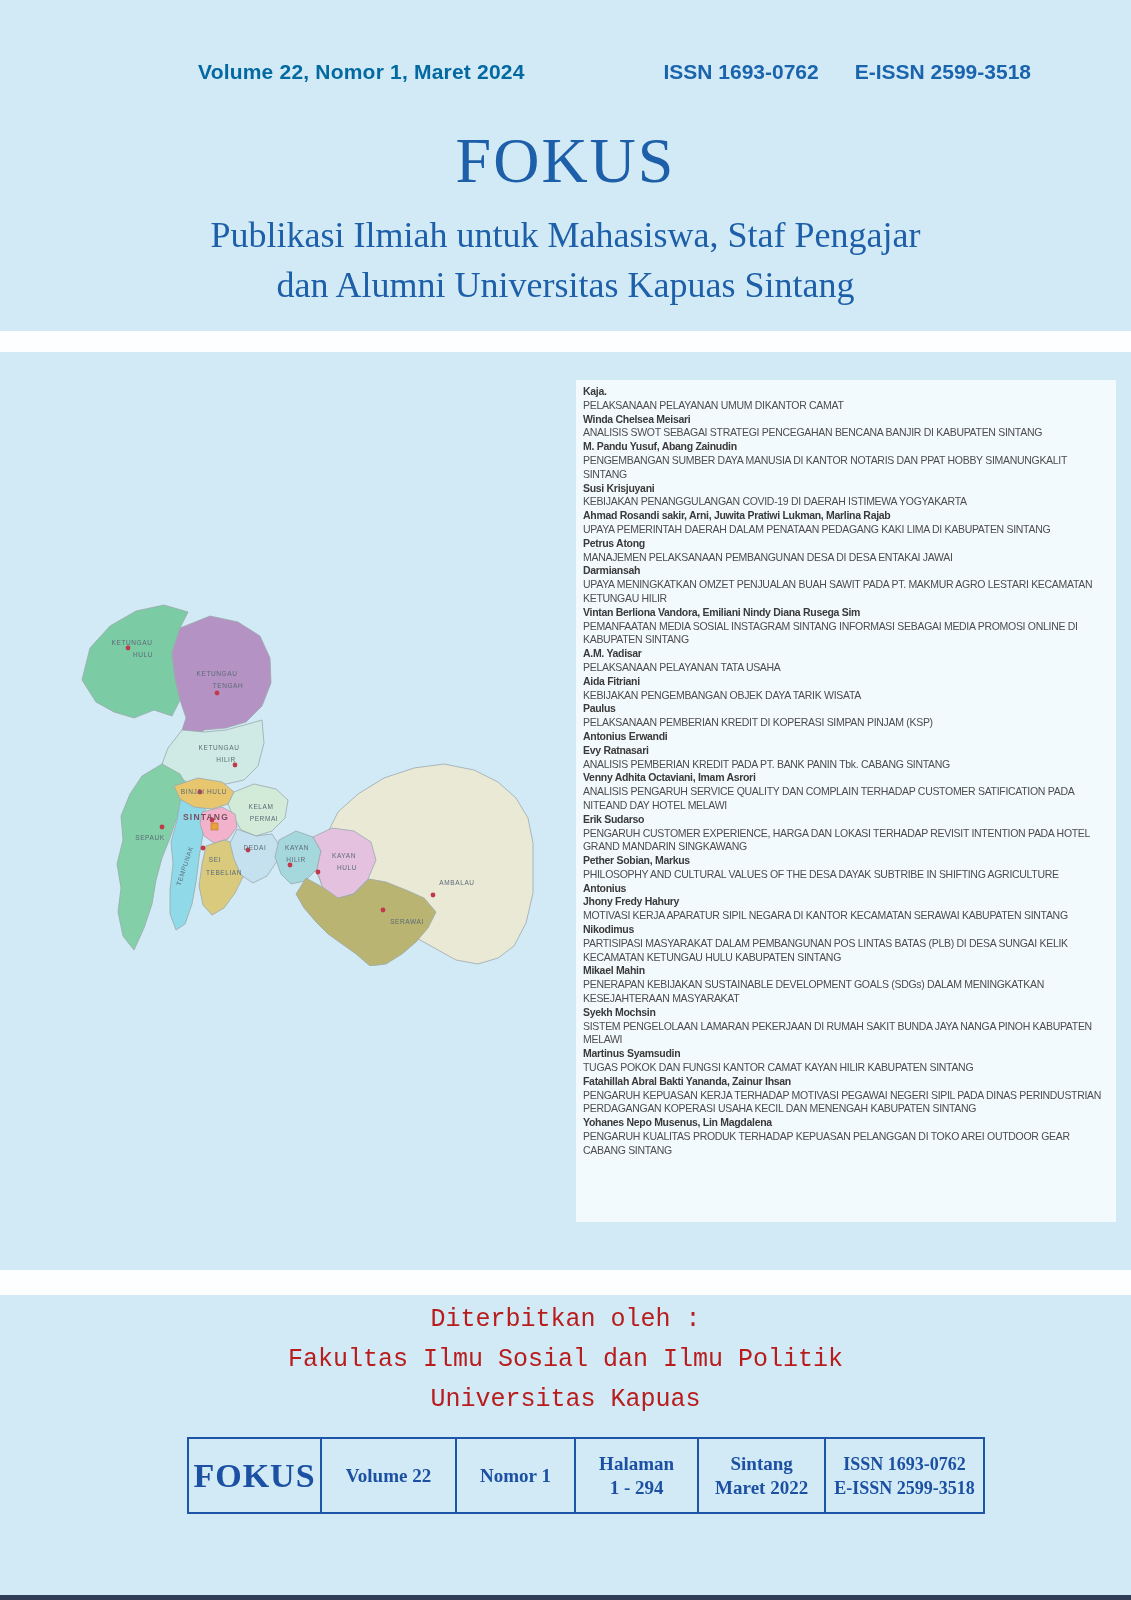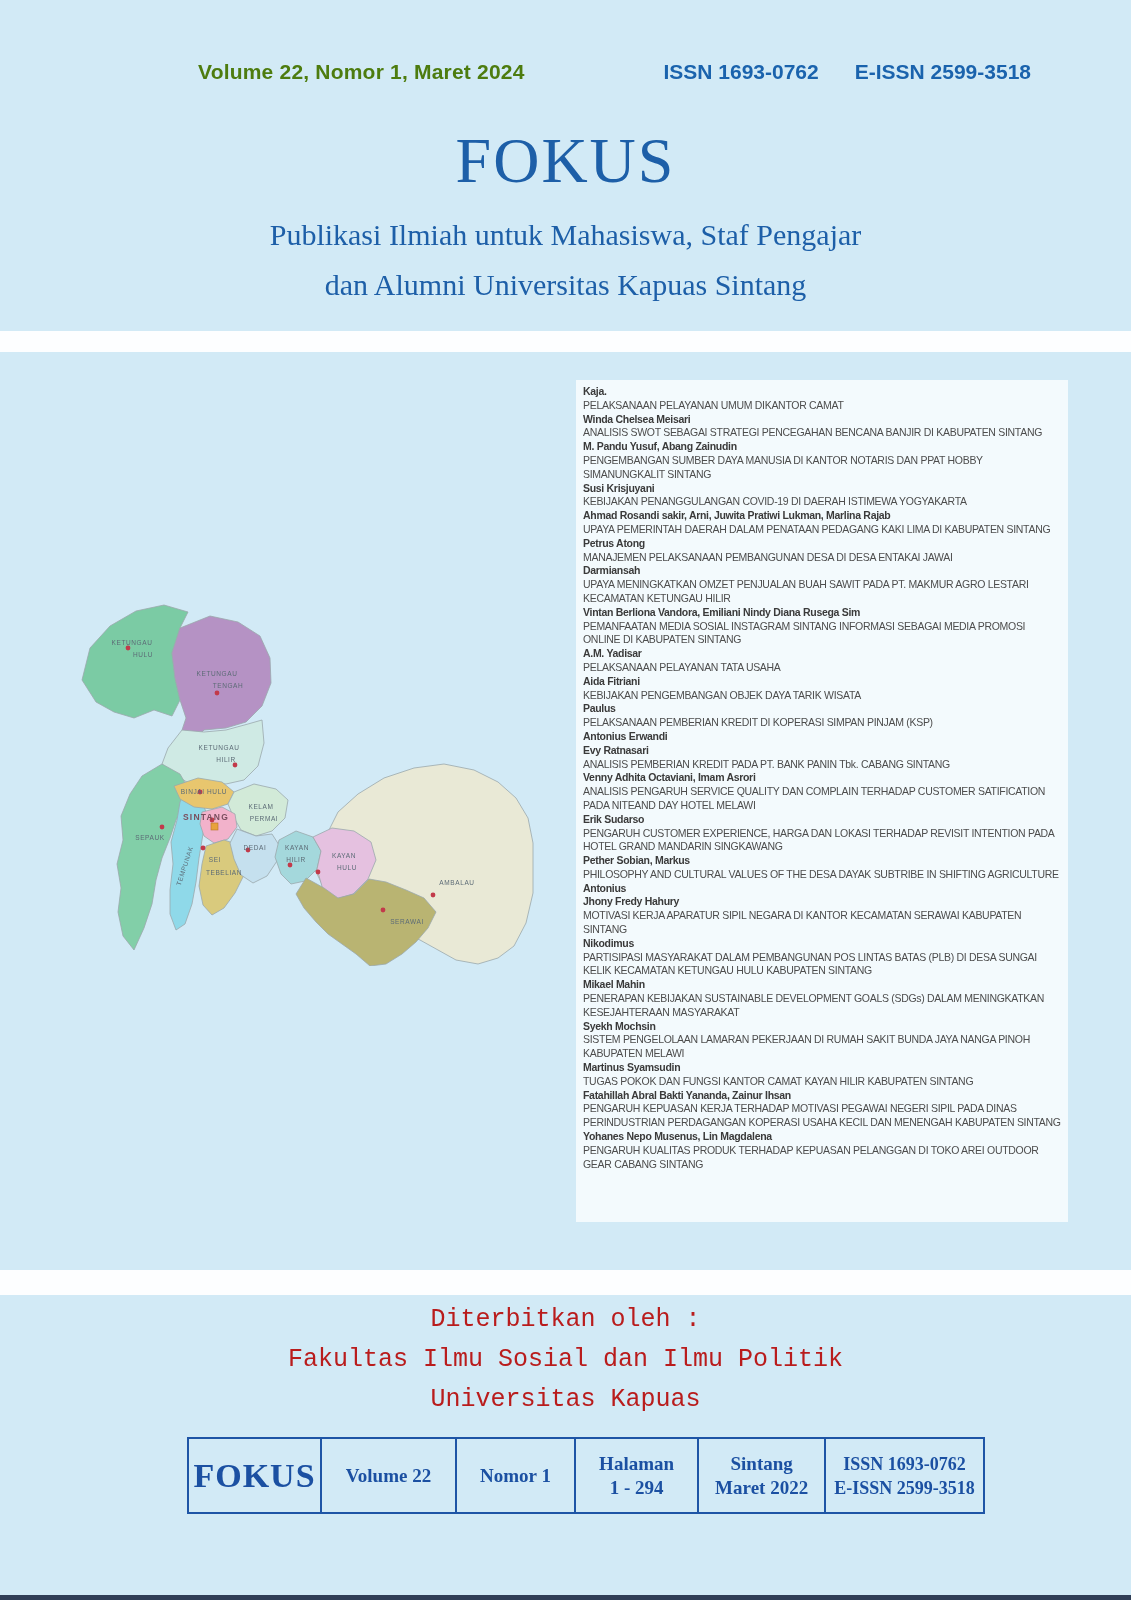"Volume 22, Nomor 1, Maret" .vol-line { color: #4d7c0f -> #0369a1 }
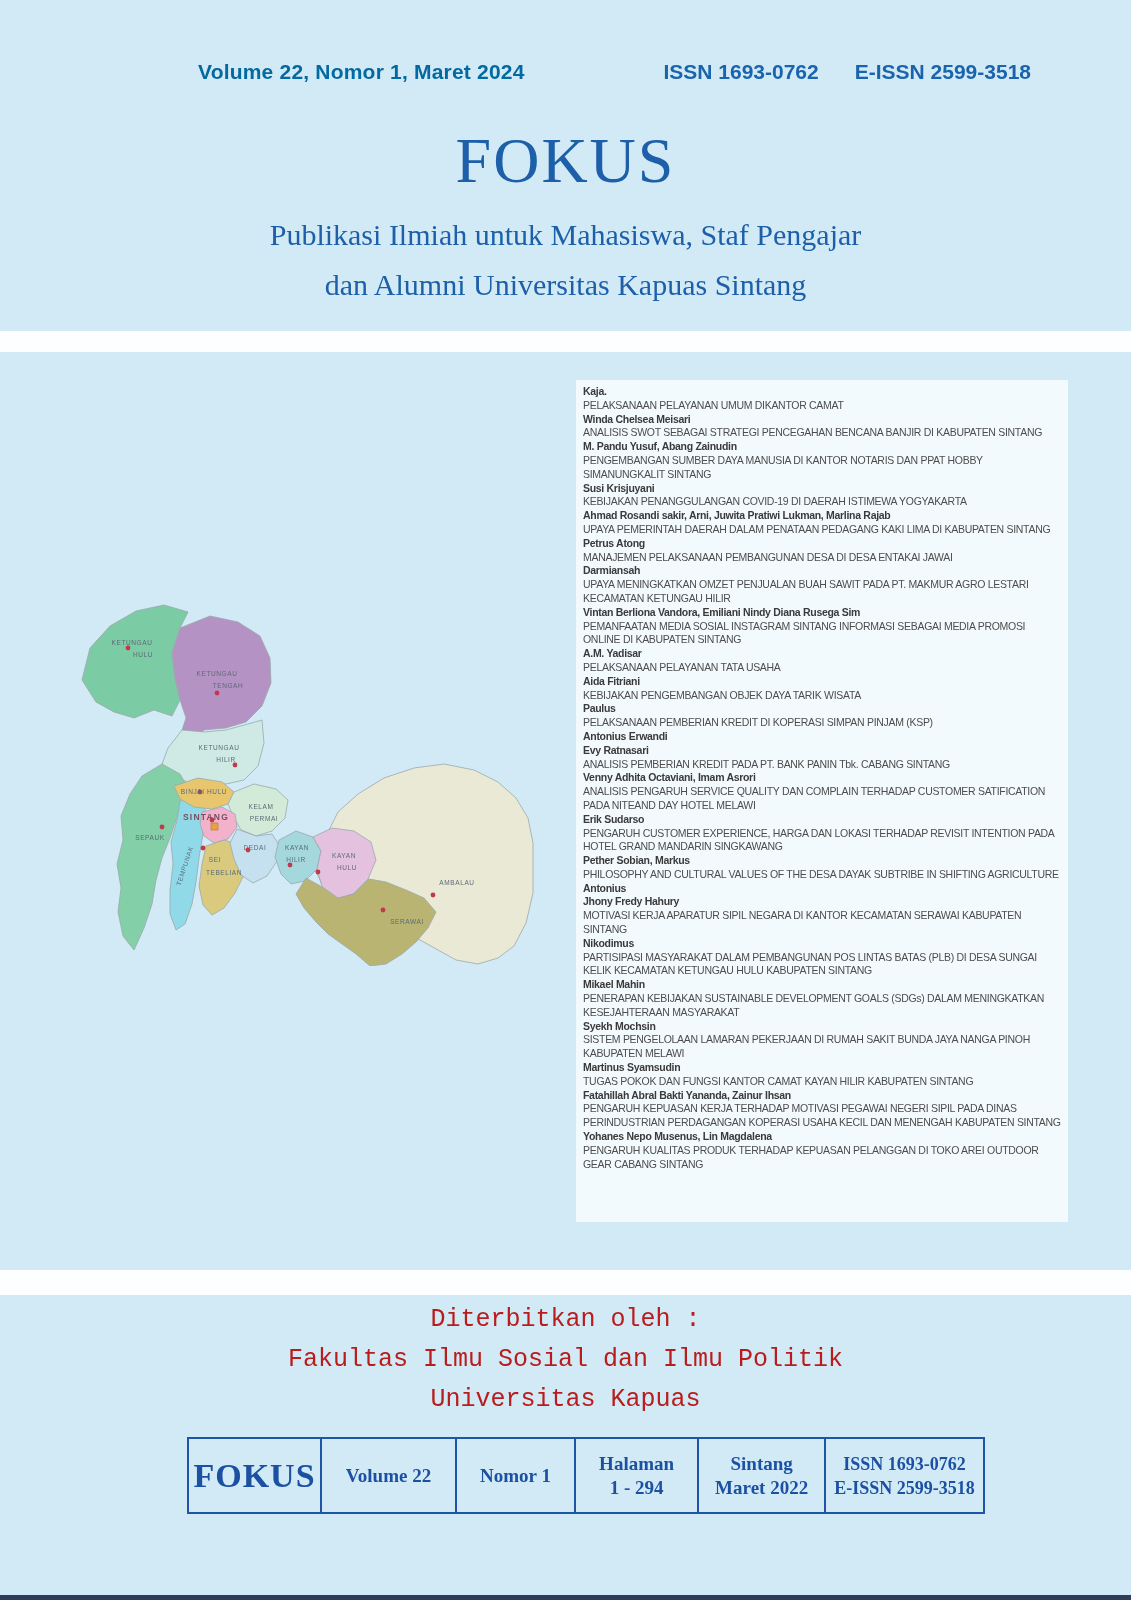"Publikasi Ilmiah untuk Mahasiswa, Staf" .journal-subtitle { font-size: 30px -> 36px }
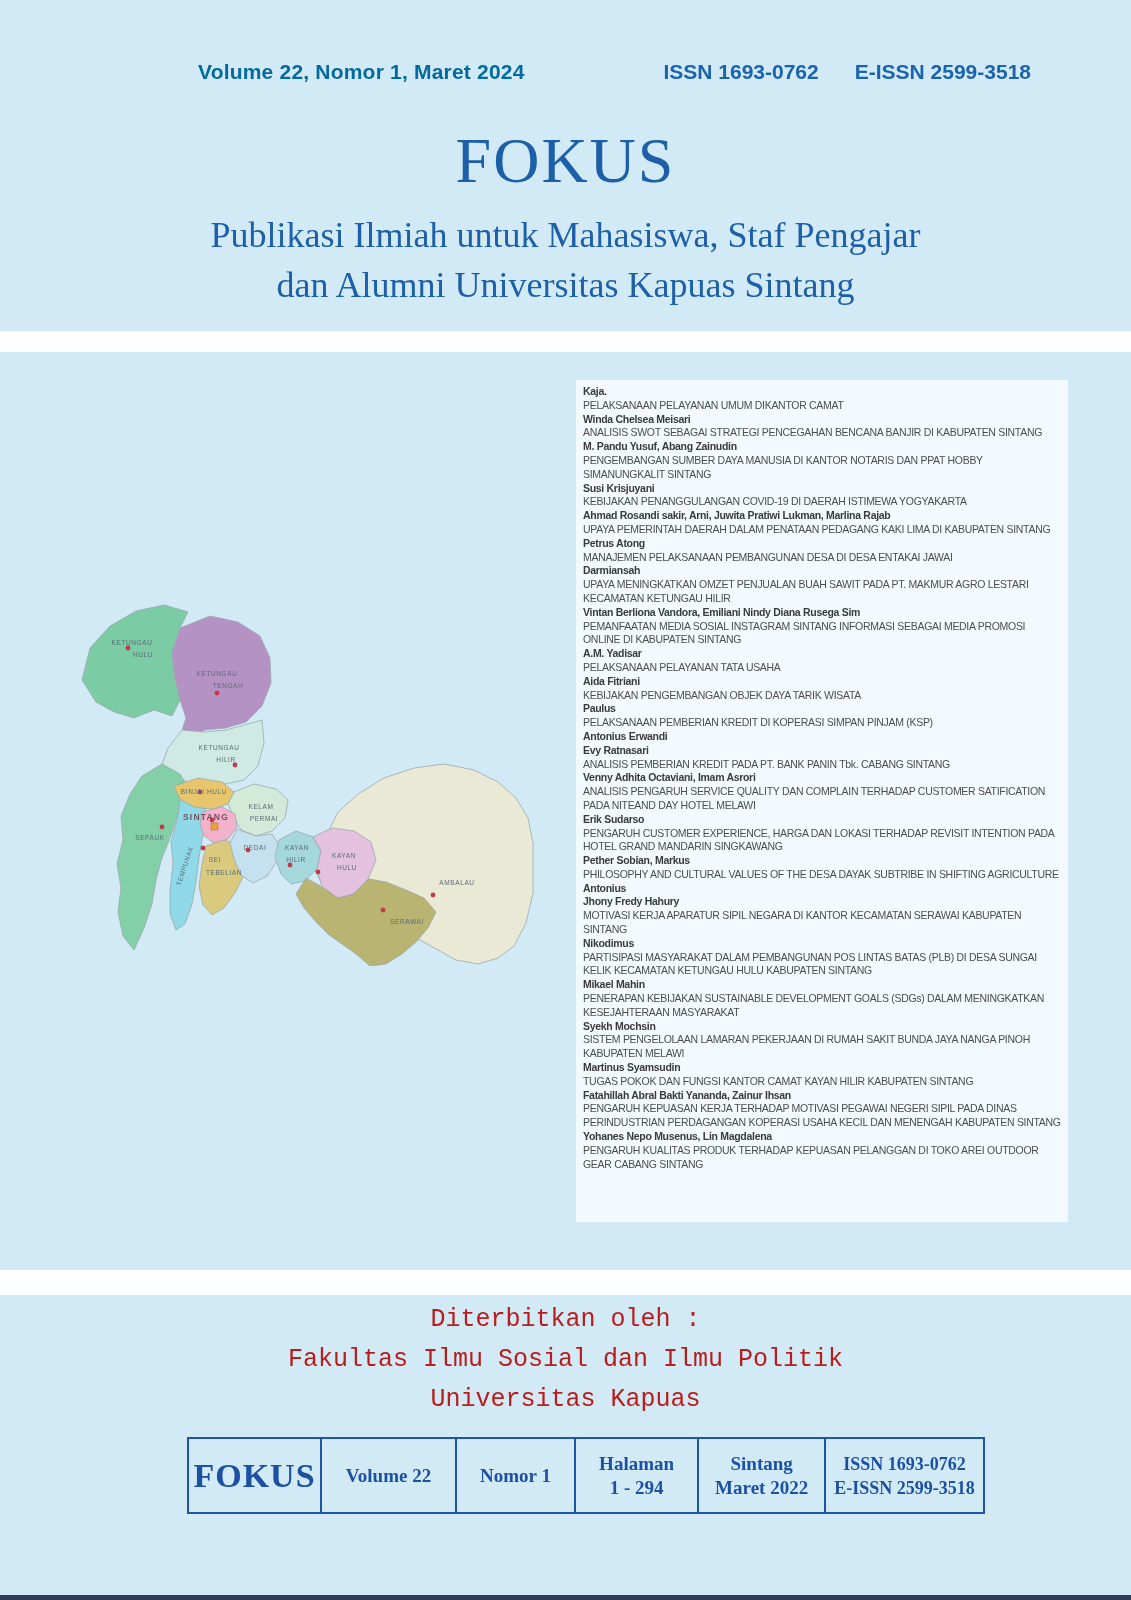"Kaja." .list-panel { width: 492px -> 540px }
